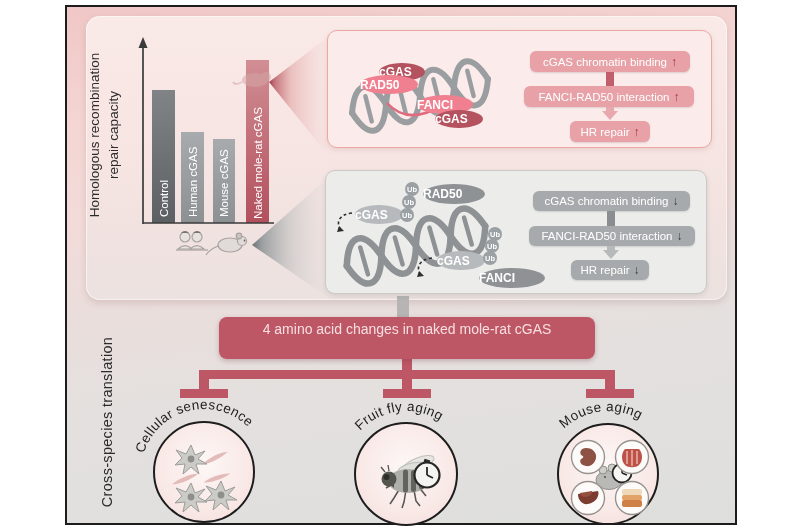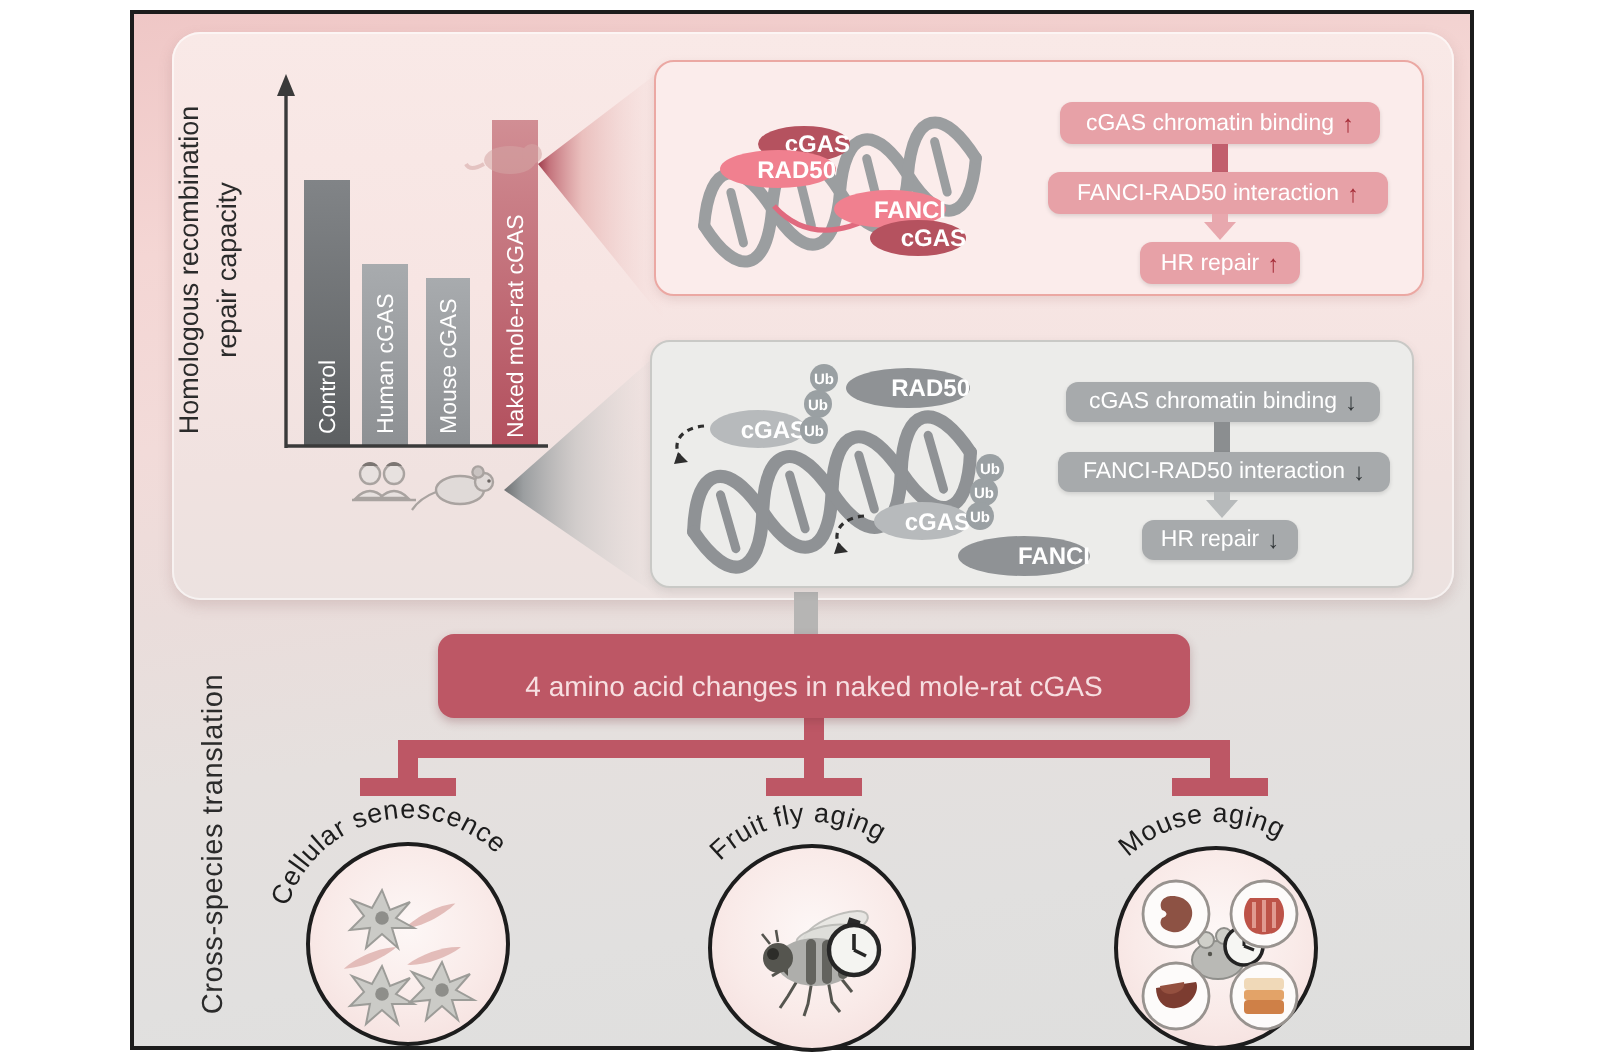"cGAS" .oval { justify-content: flex-end -> flex-start }
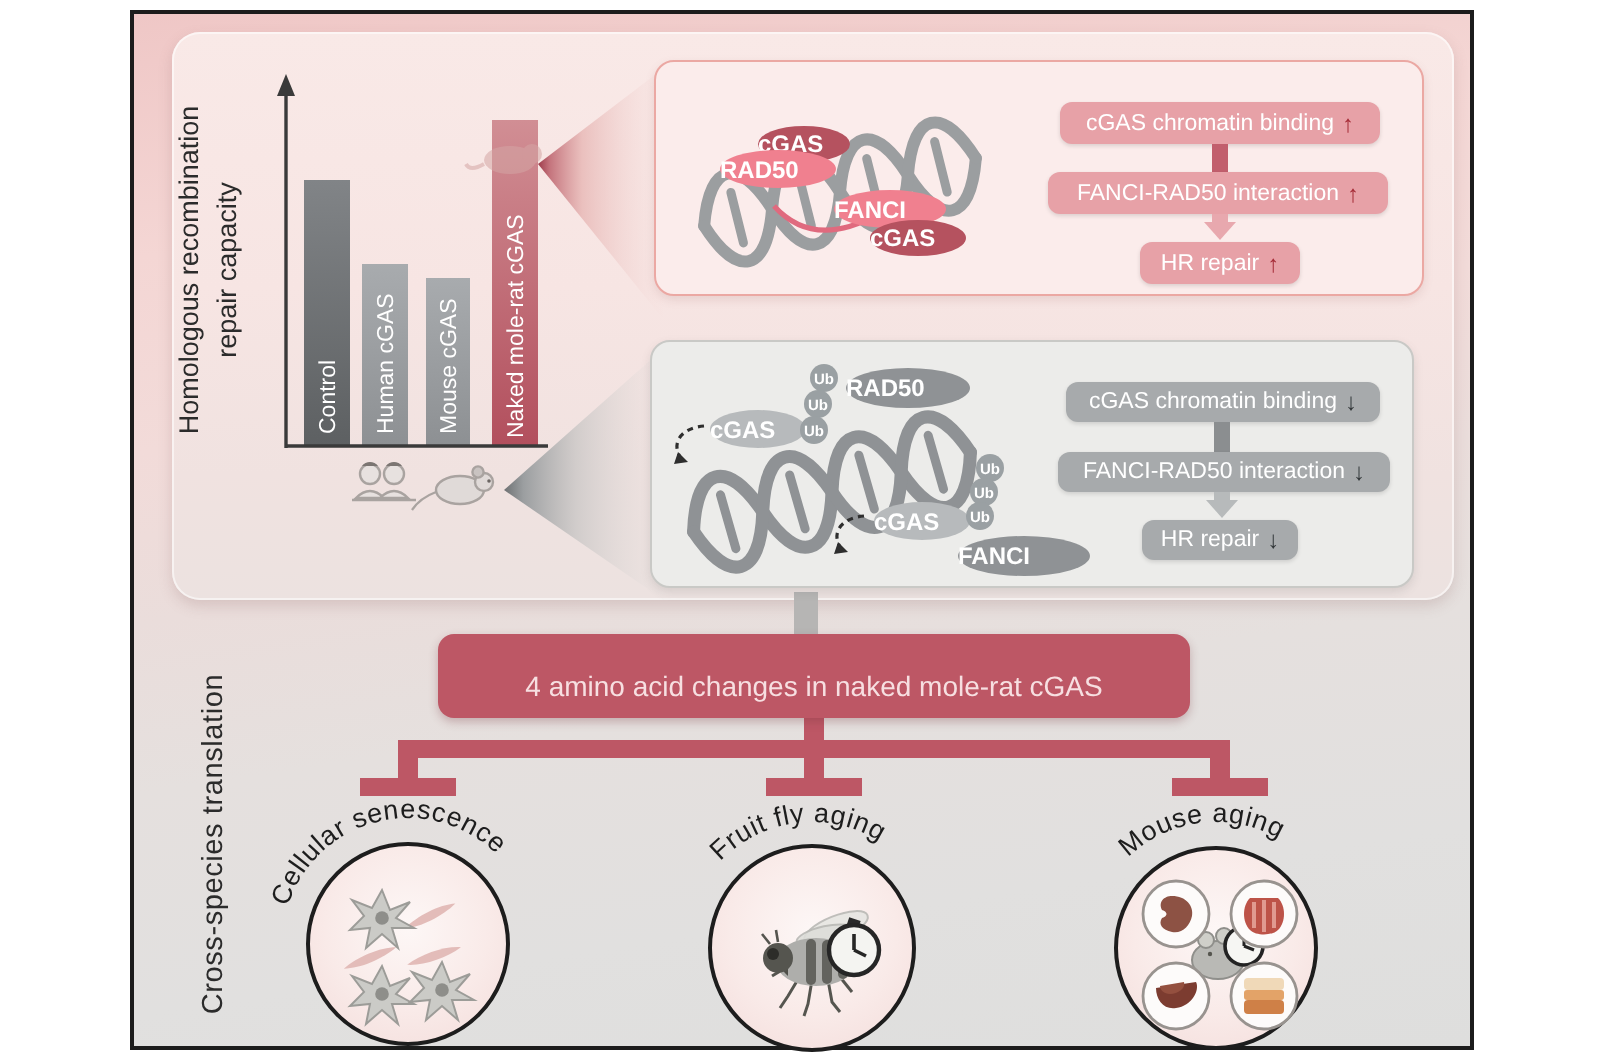"4 amino acid changes in" .mut-box { padding-top: 17px -> 3px }
